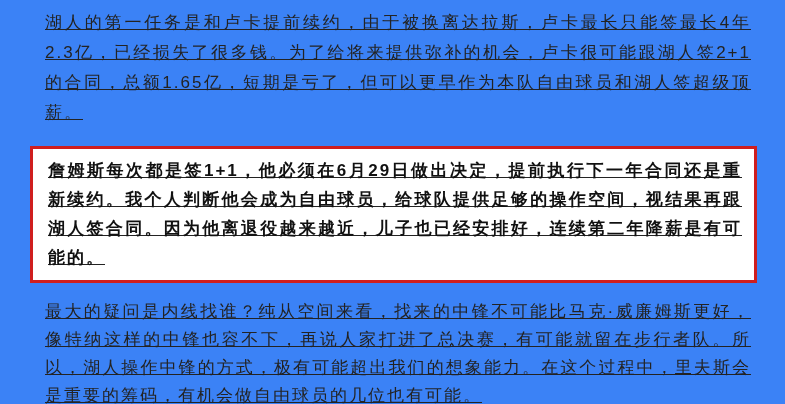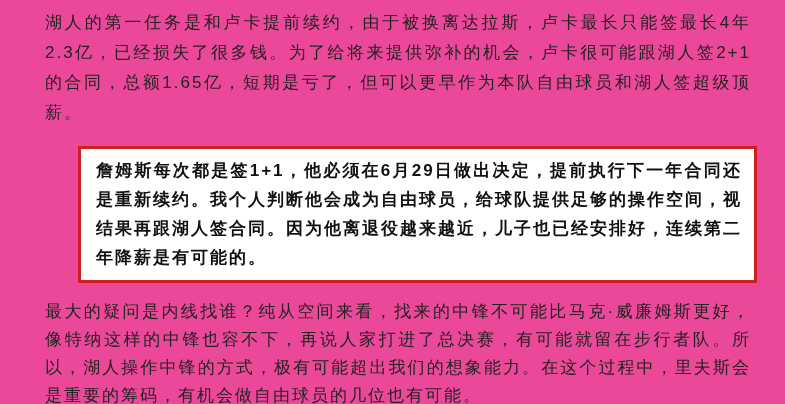"湖人的第一任务是和卢卡提前续约，由于被换离达拉斯，卢卡最长只能签最长4年2.3亿" .page { background: #ec4899 -> #3b82f6; text-decoration: none -> underline }
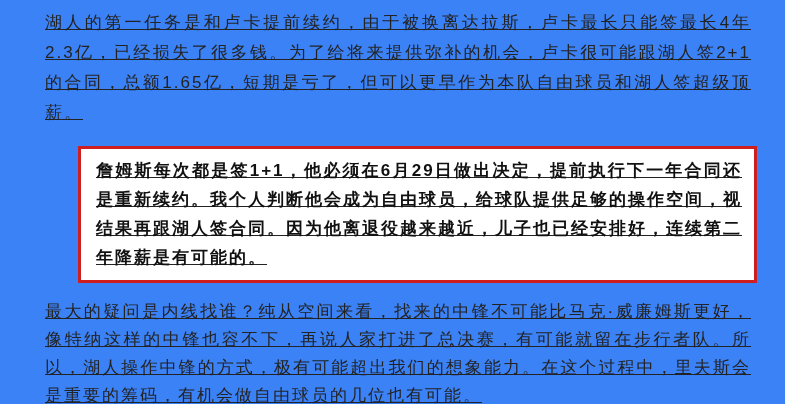"詹姆斯每次都是签1+1，他必须在6月29日做出决定，提前执行下一年合同还是重新续" .highlight-box { margin-left: 48px -> none }
